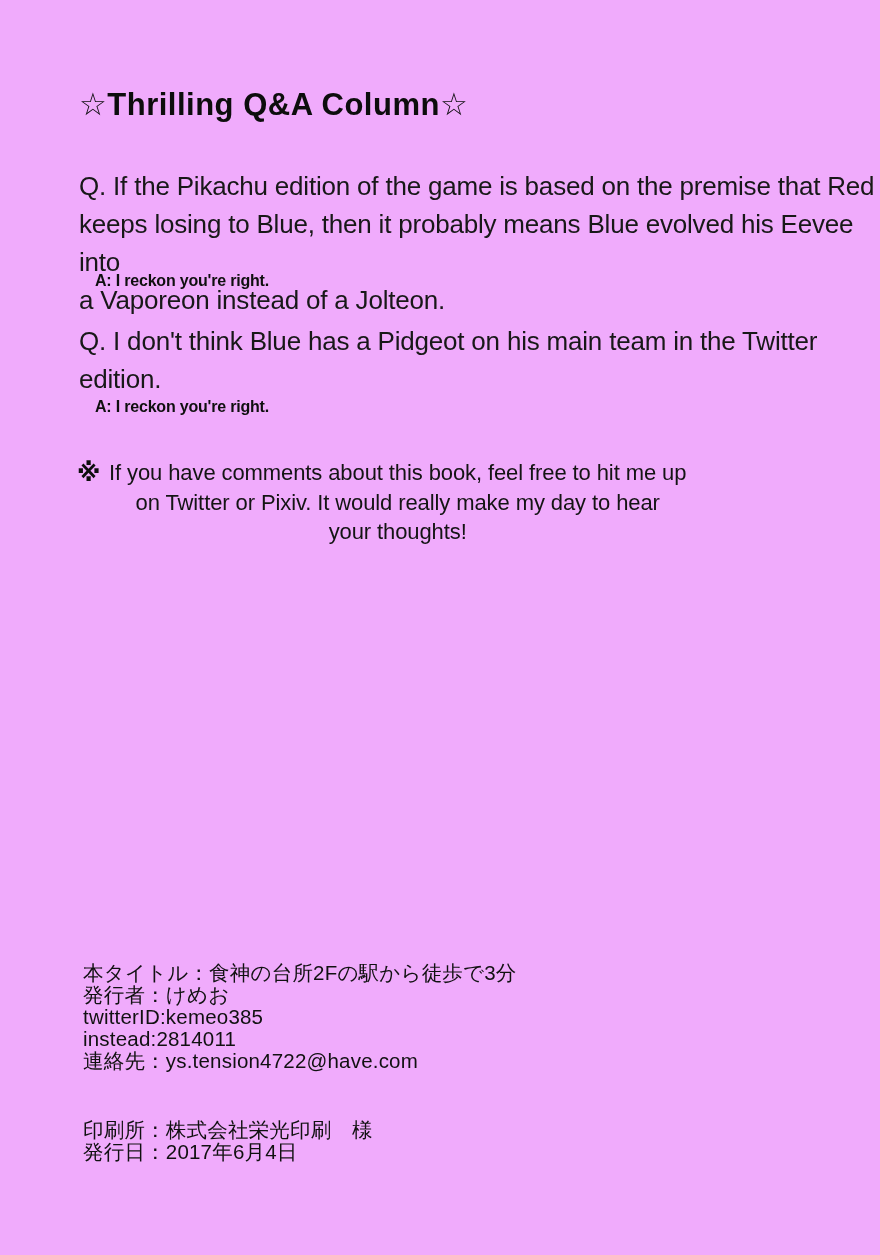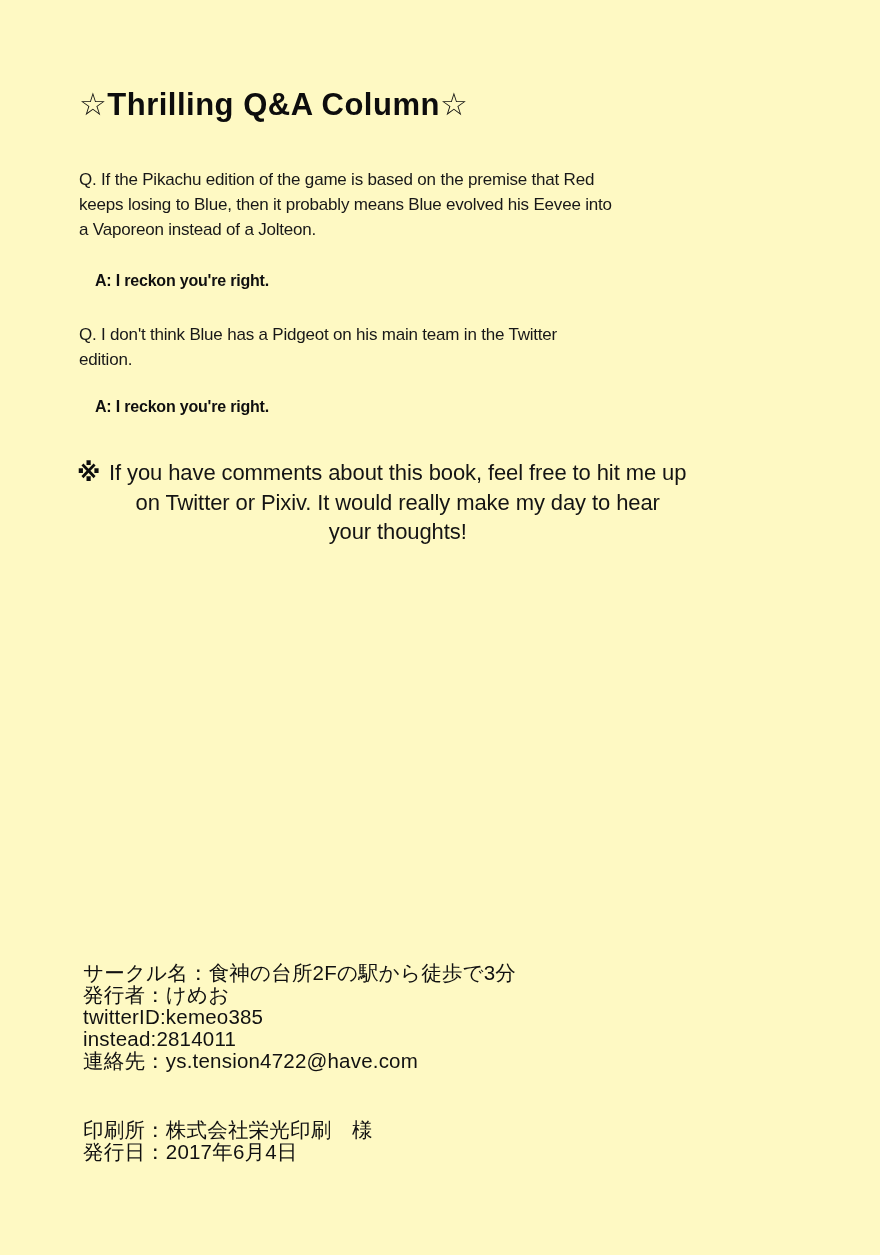"☆Thrilling Q&A Column☆" .page { background: #fef9c3 -> #f0abfc }
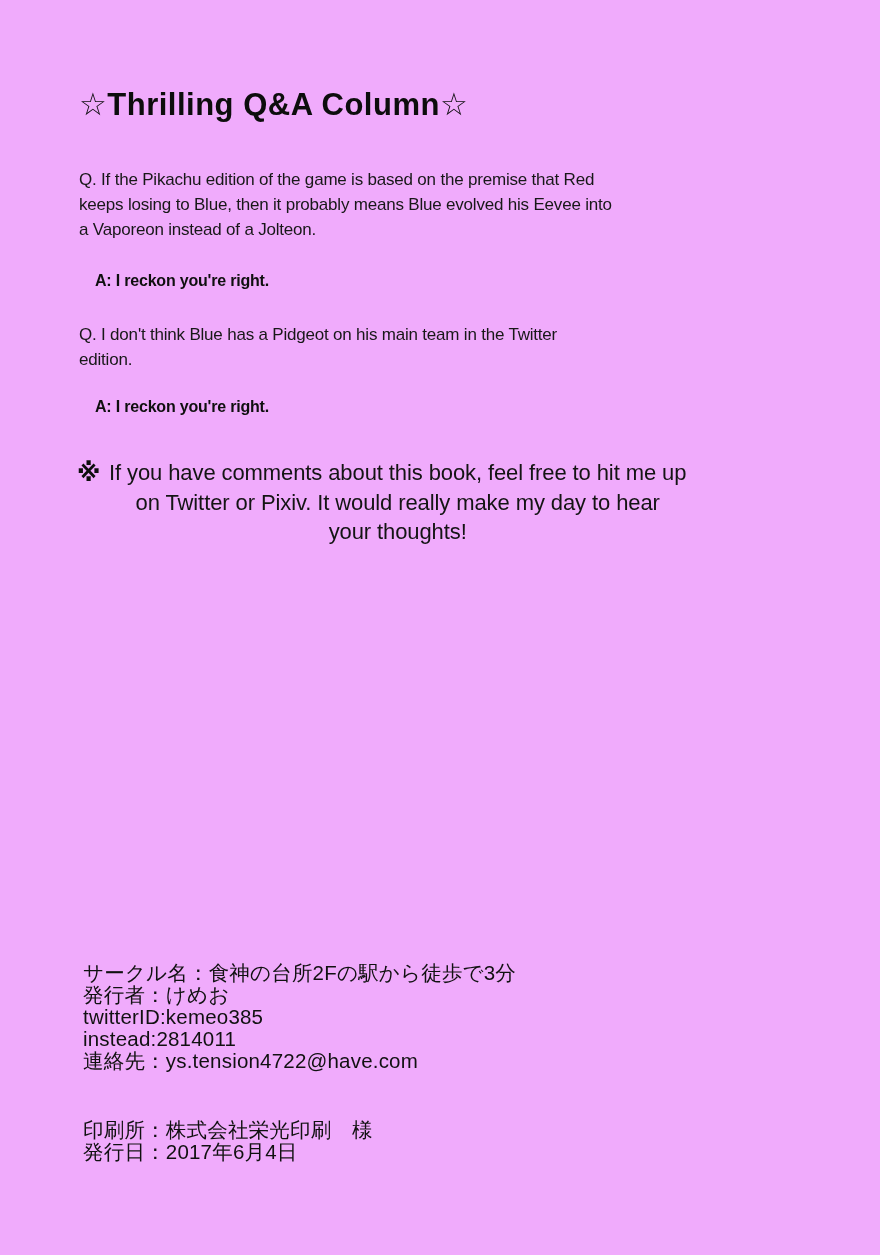"Q. If the Pikachu edition" .q { font-size: 17px -> 26px; line-height: 25px -> 38px }
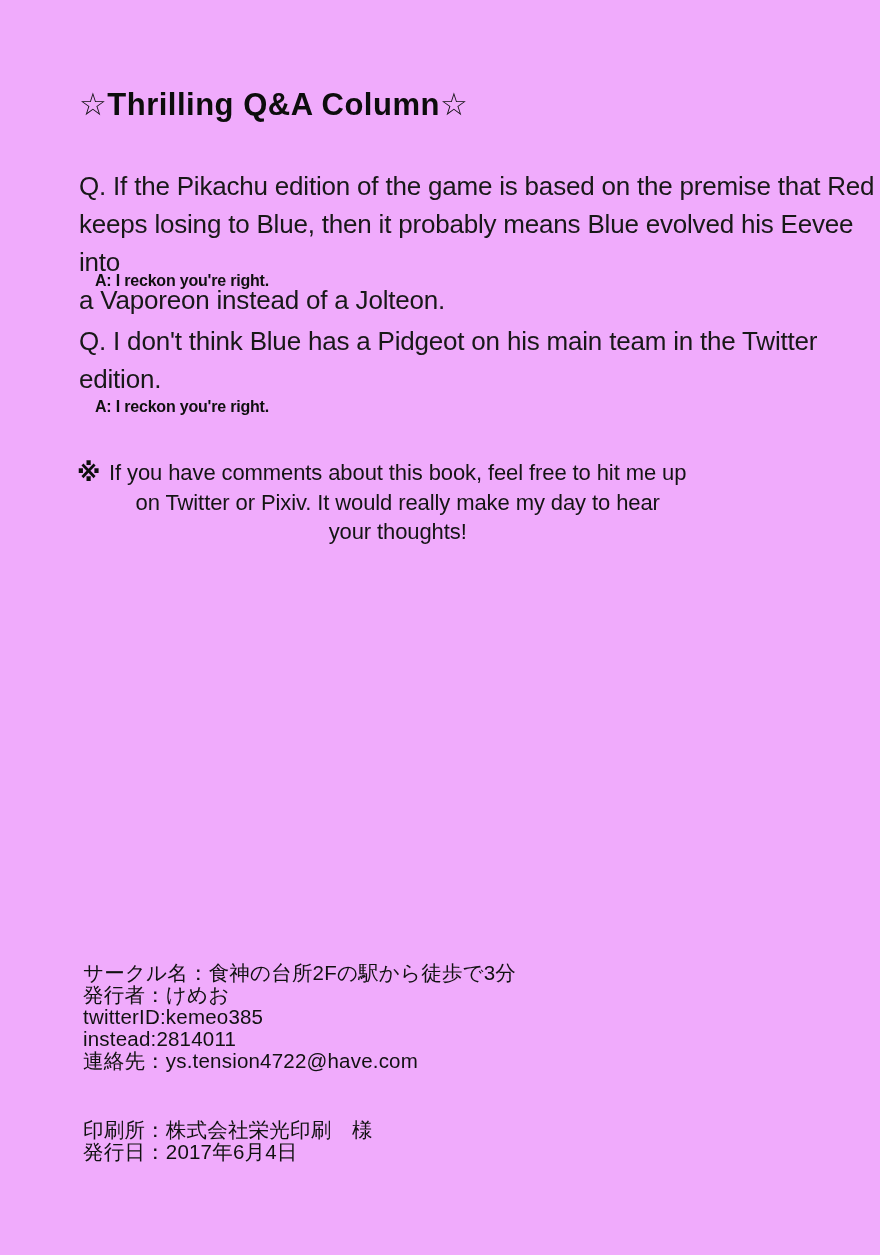"サークル名：食神の台所2Fの駅から徒歩で3分" div.col-line { text: サークル名 -> 本タイトル }
